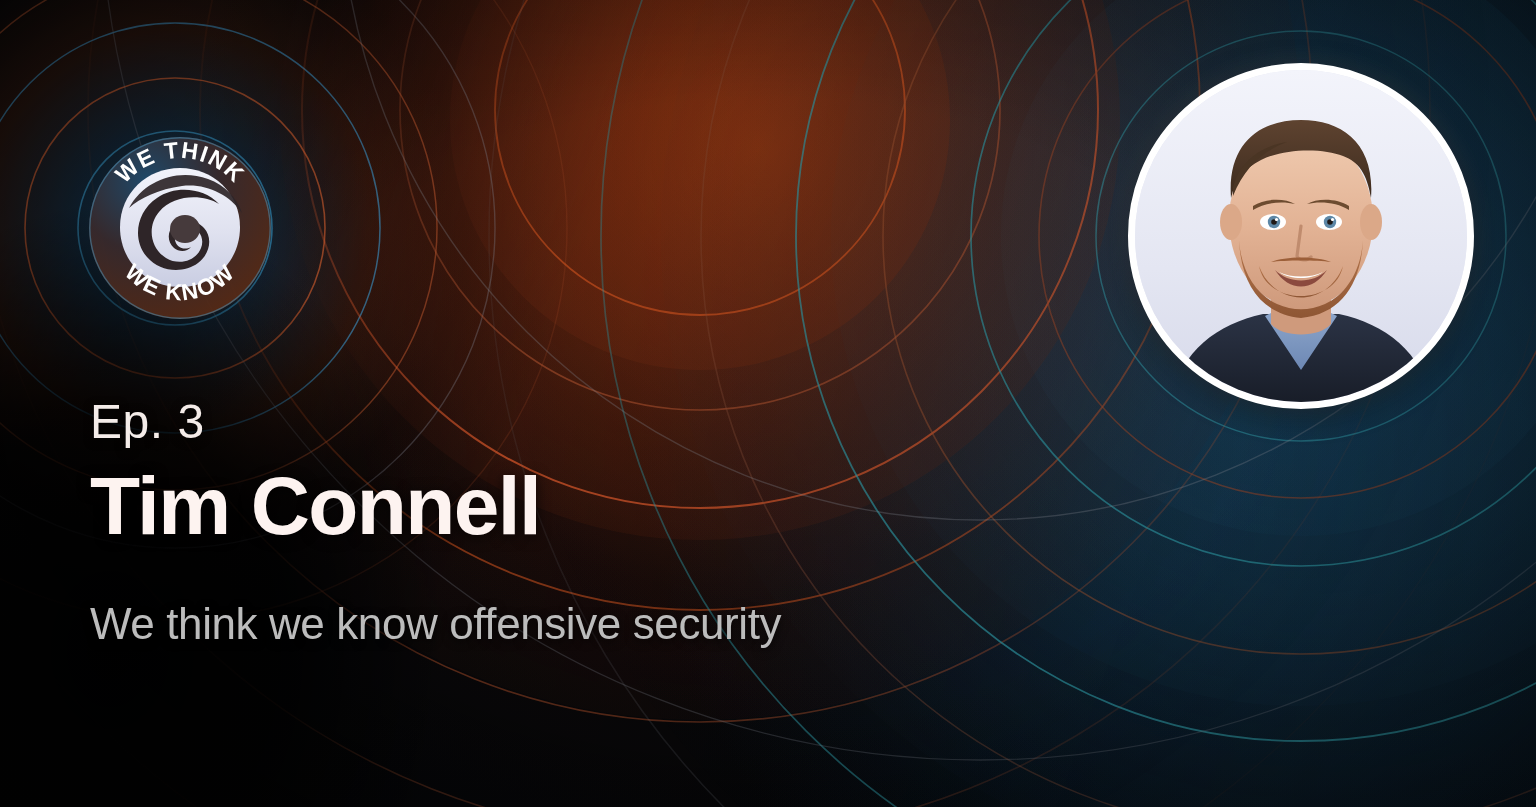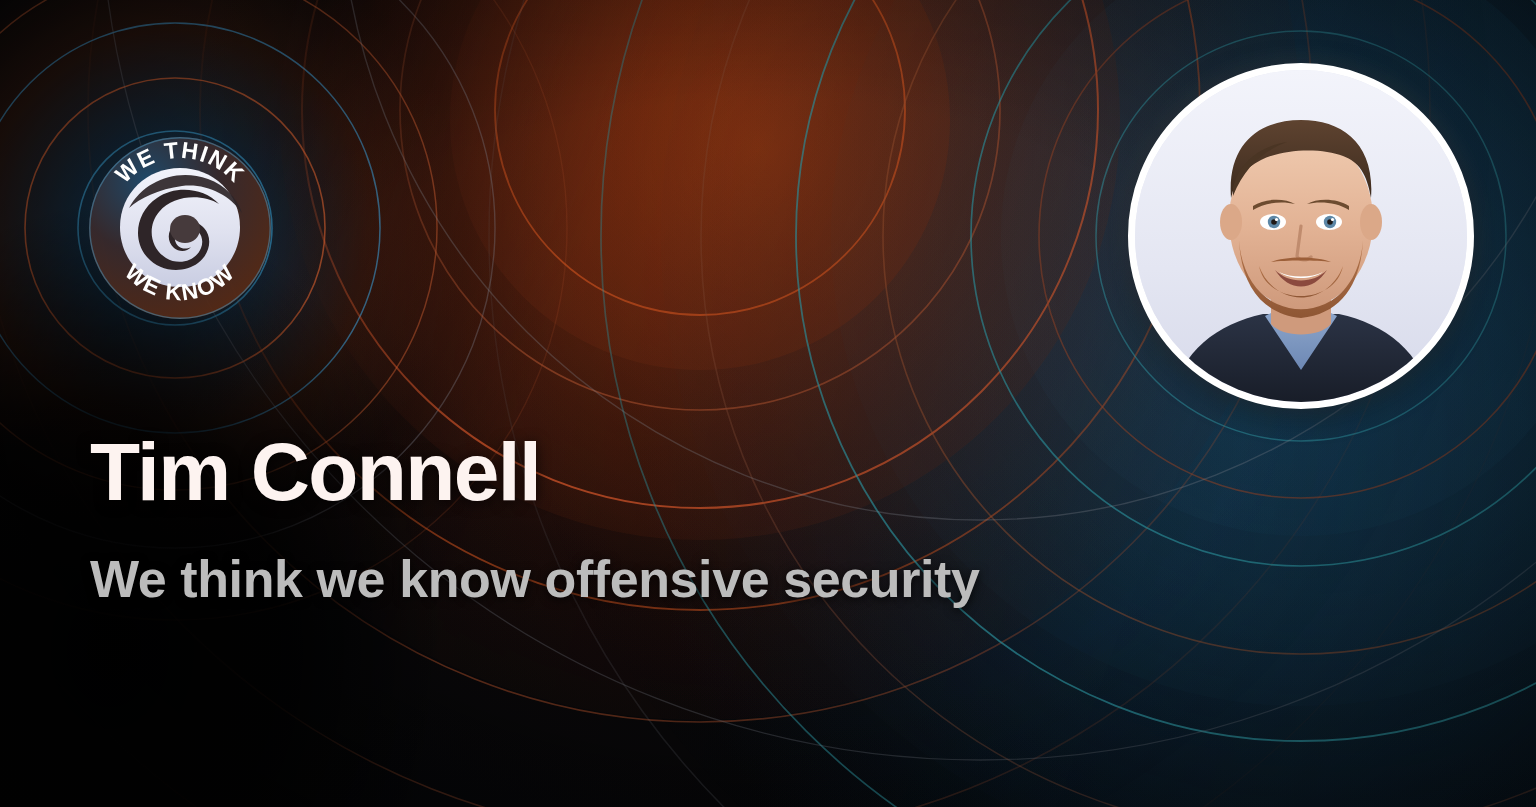"Ep. 3" div { html: none -> <div>Ep. 3</div> }
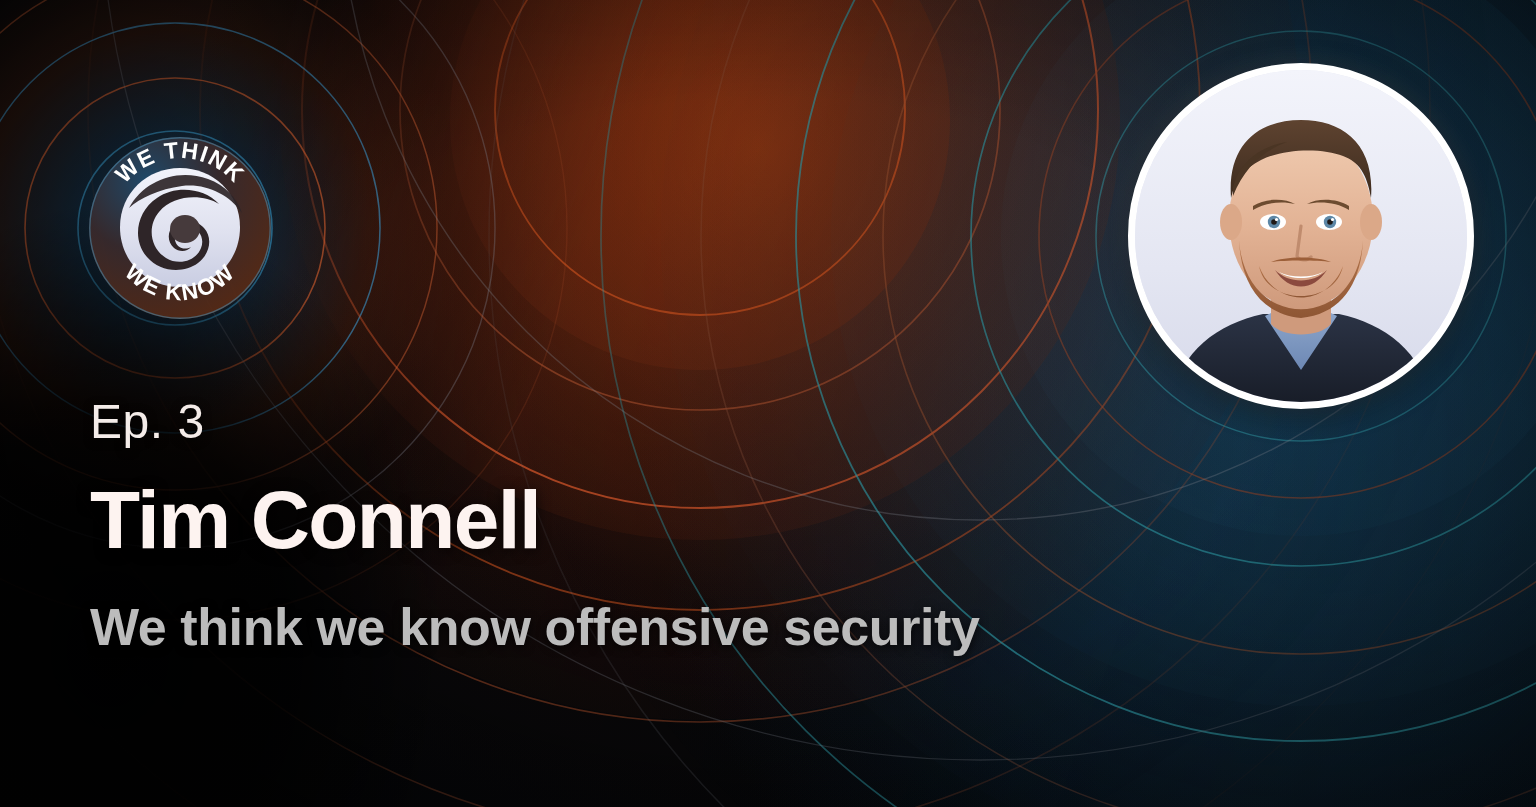"Tim Connell" #guest-name { margin-top: 34px -> 20px }
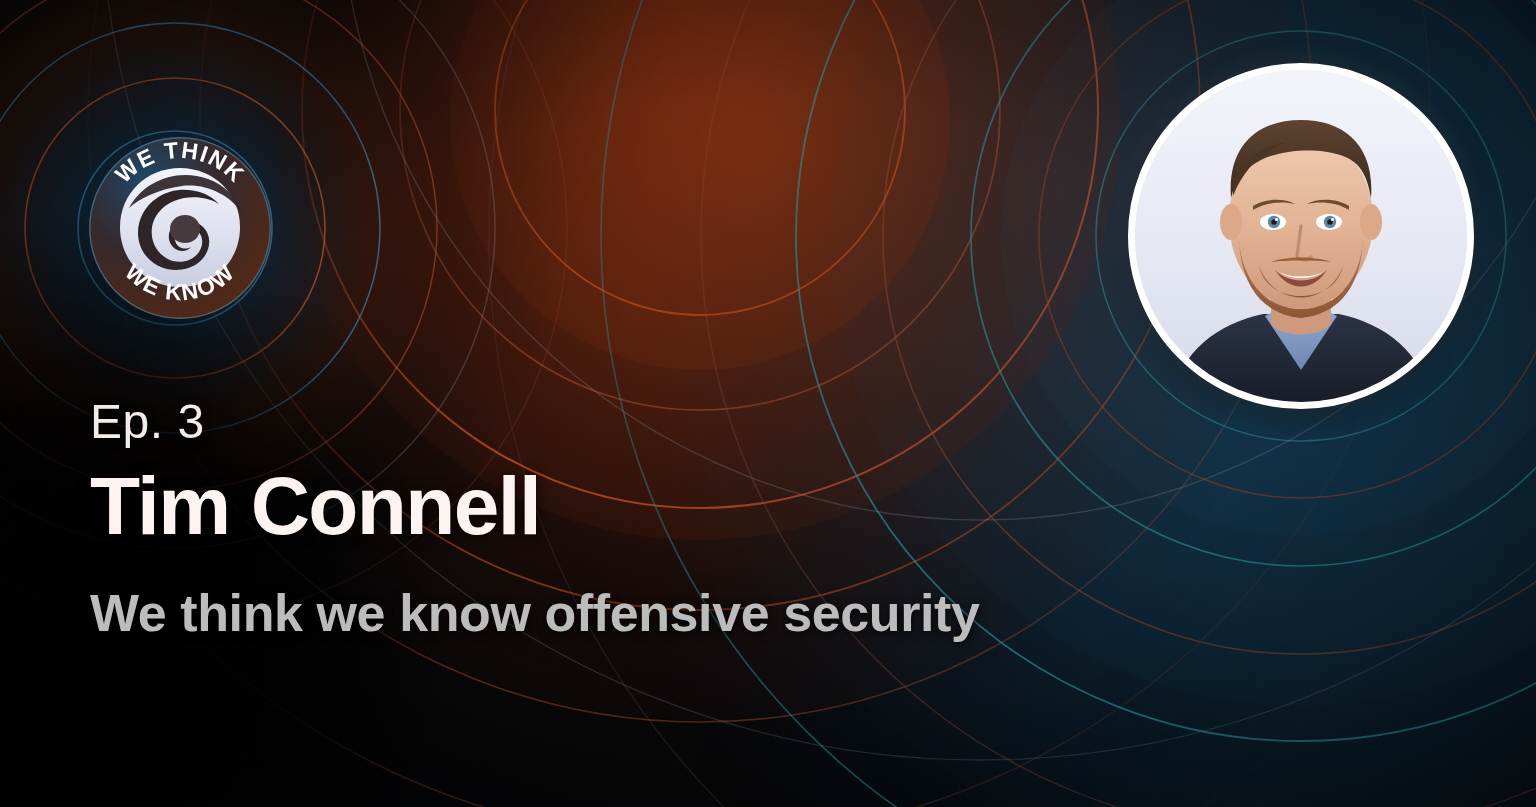"We think we know offensive" #episode-title { font-size: 52px -> 44px; font-weight: 700 -> 400; margin-top: 30px -> 46px }
